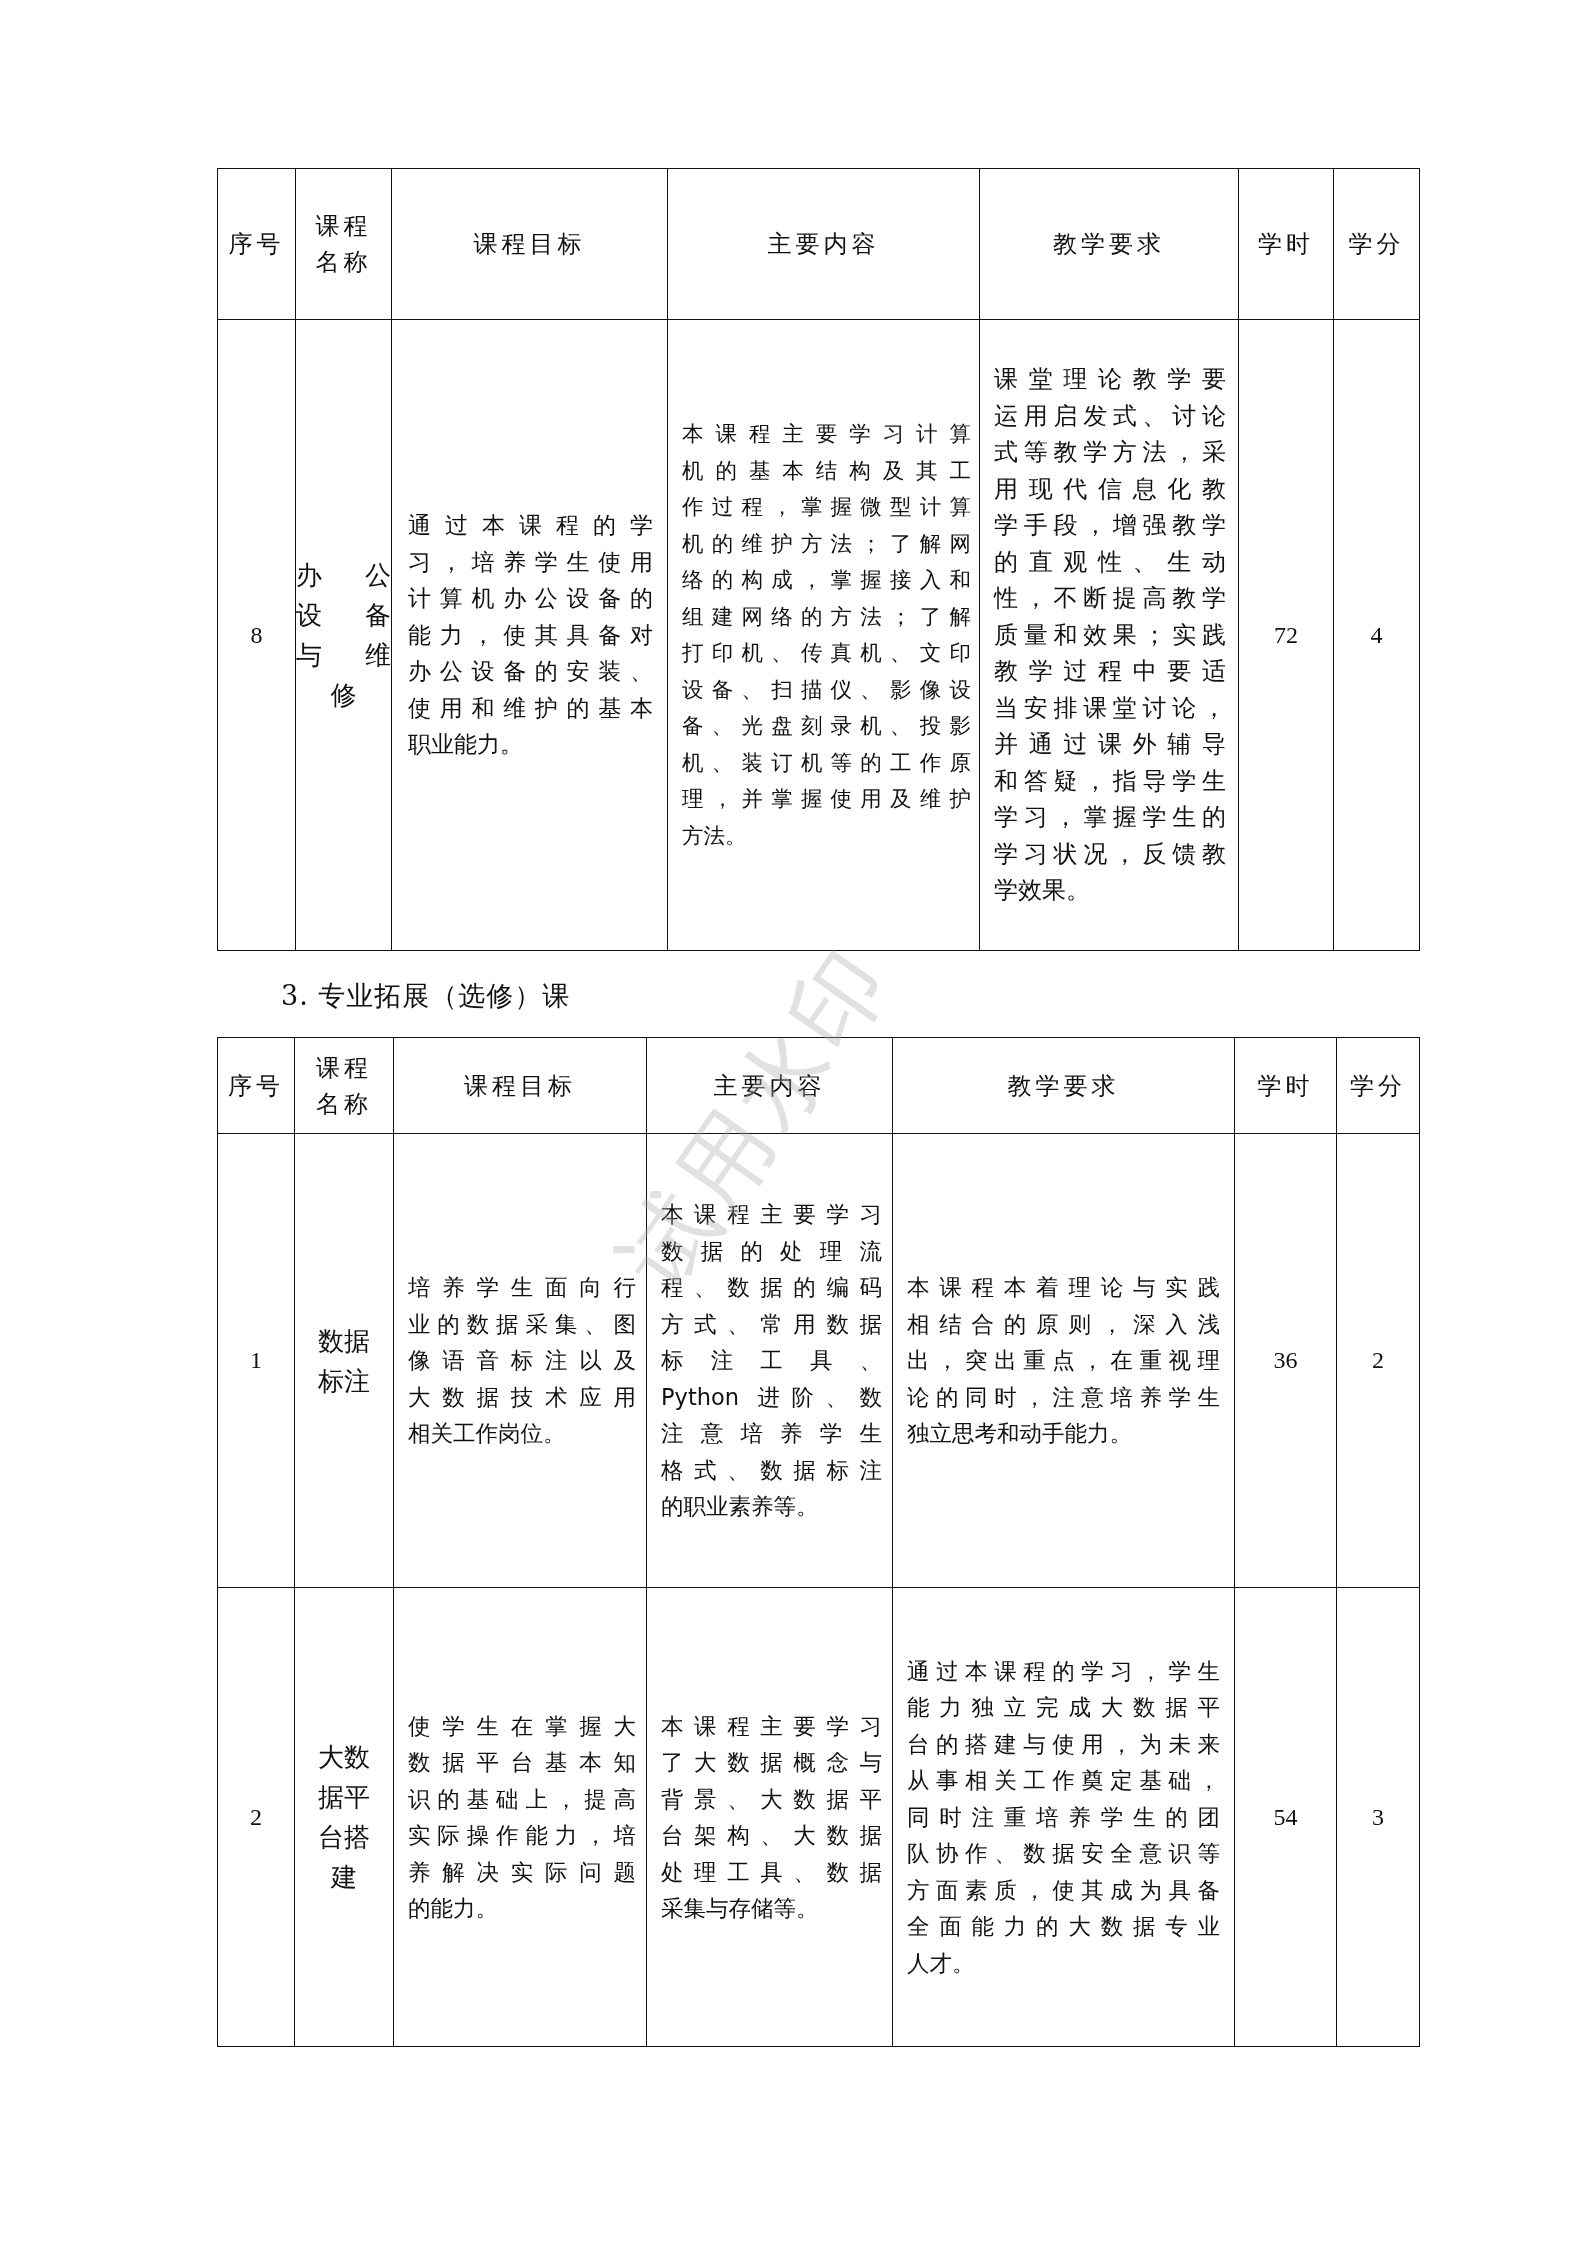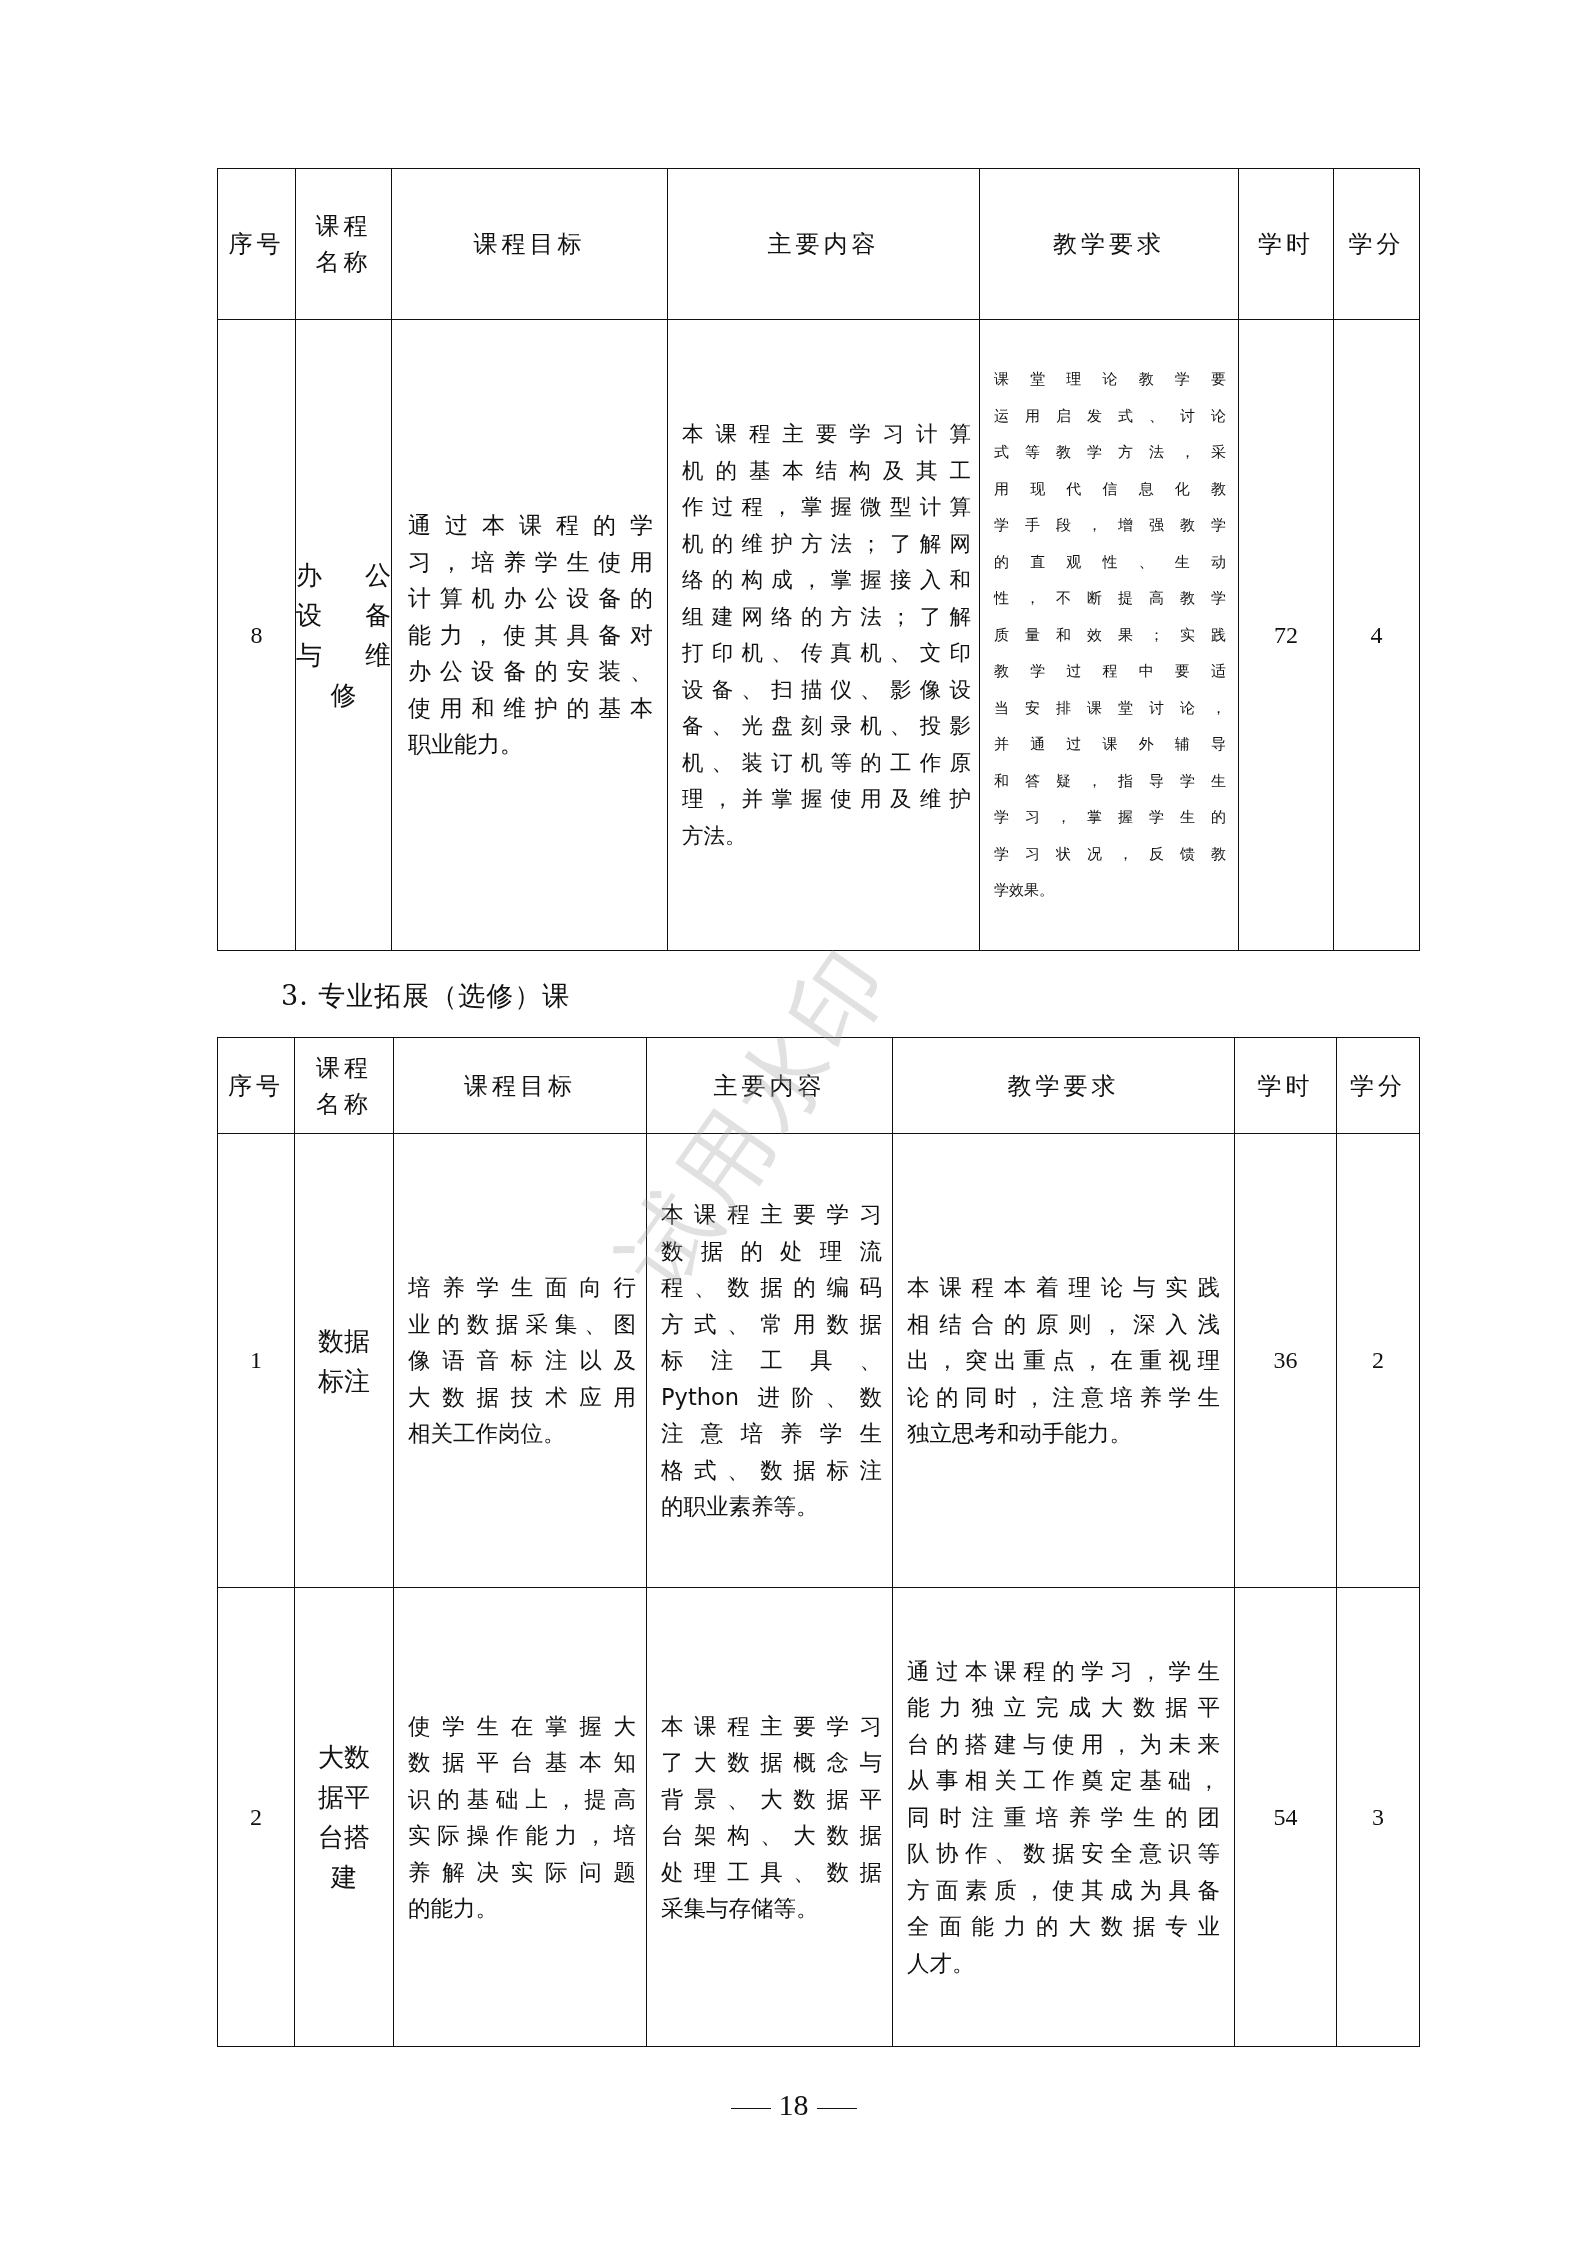"课堂理论教学要" span.lines { font-size: 15px -> 24px }
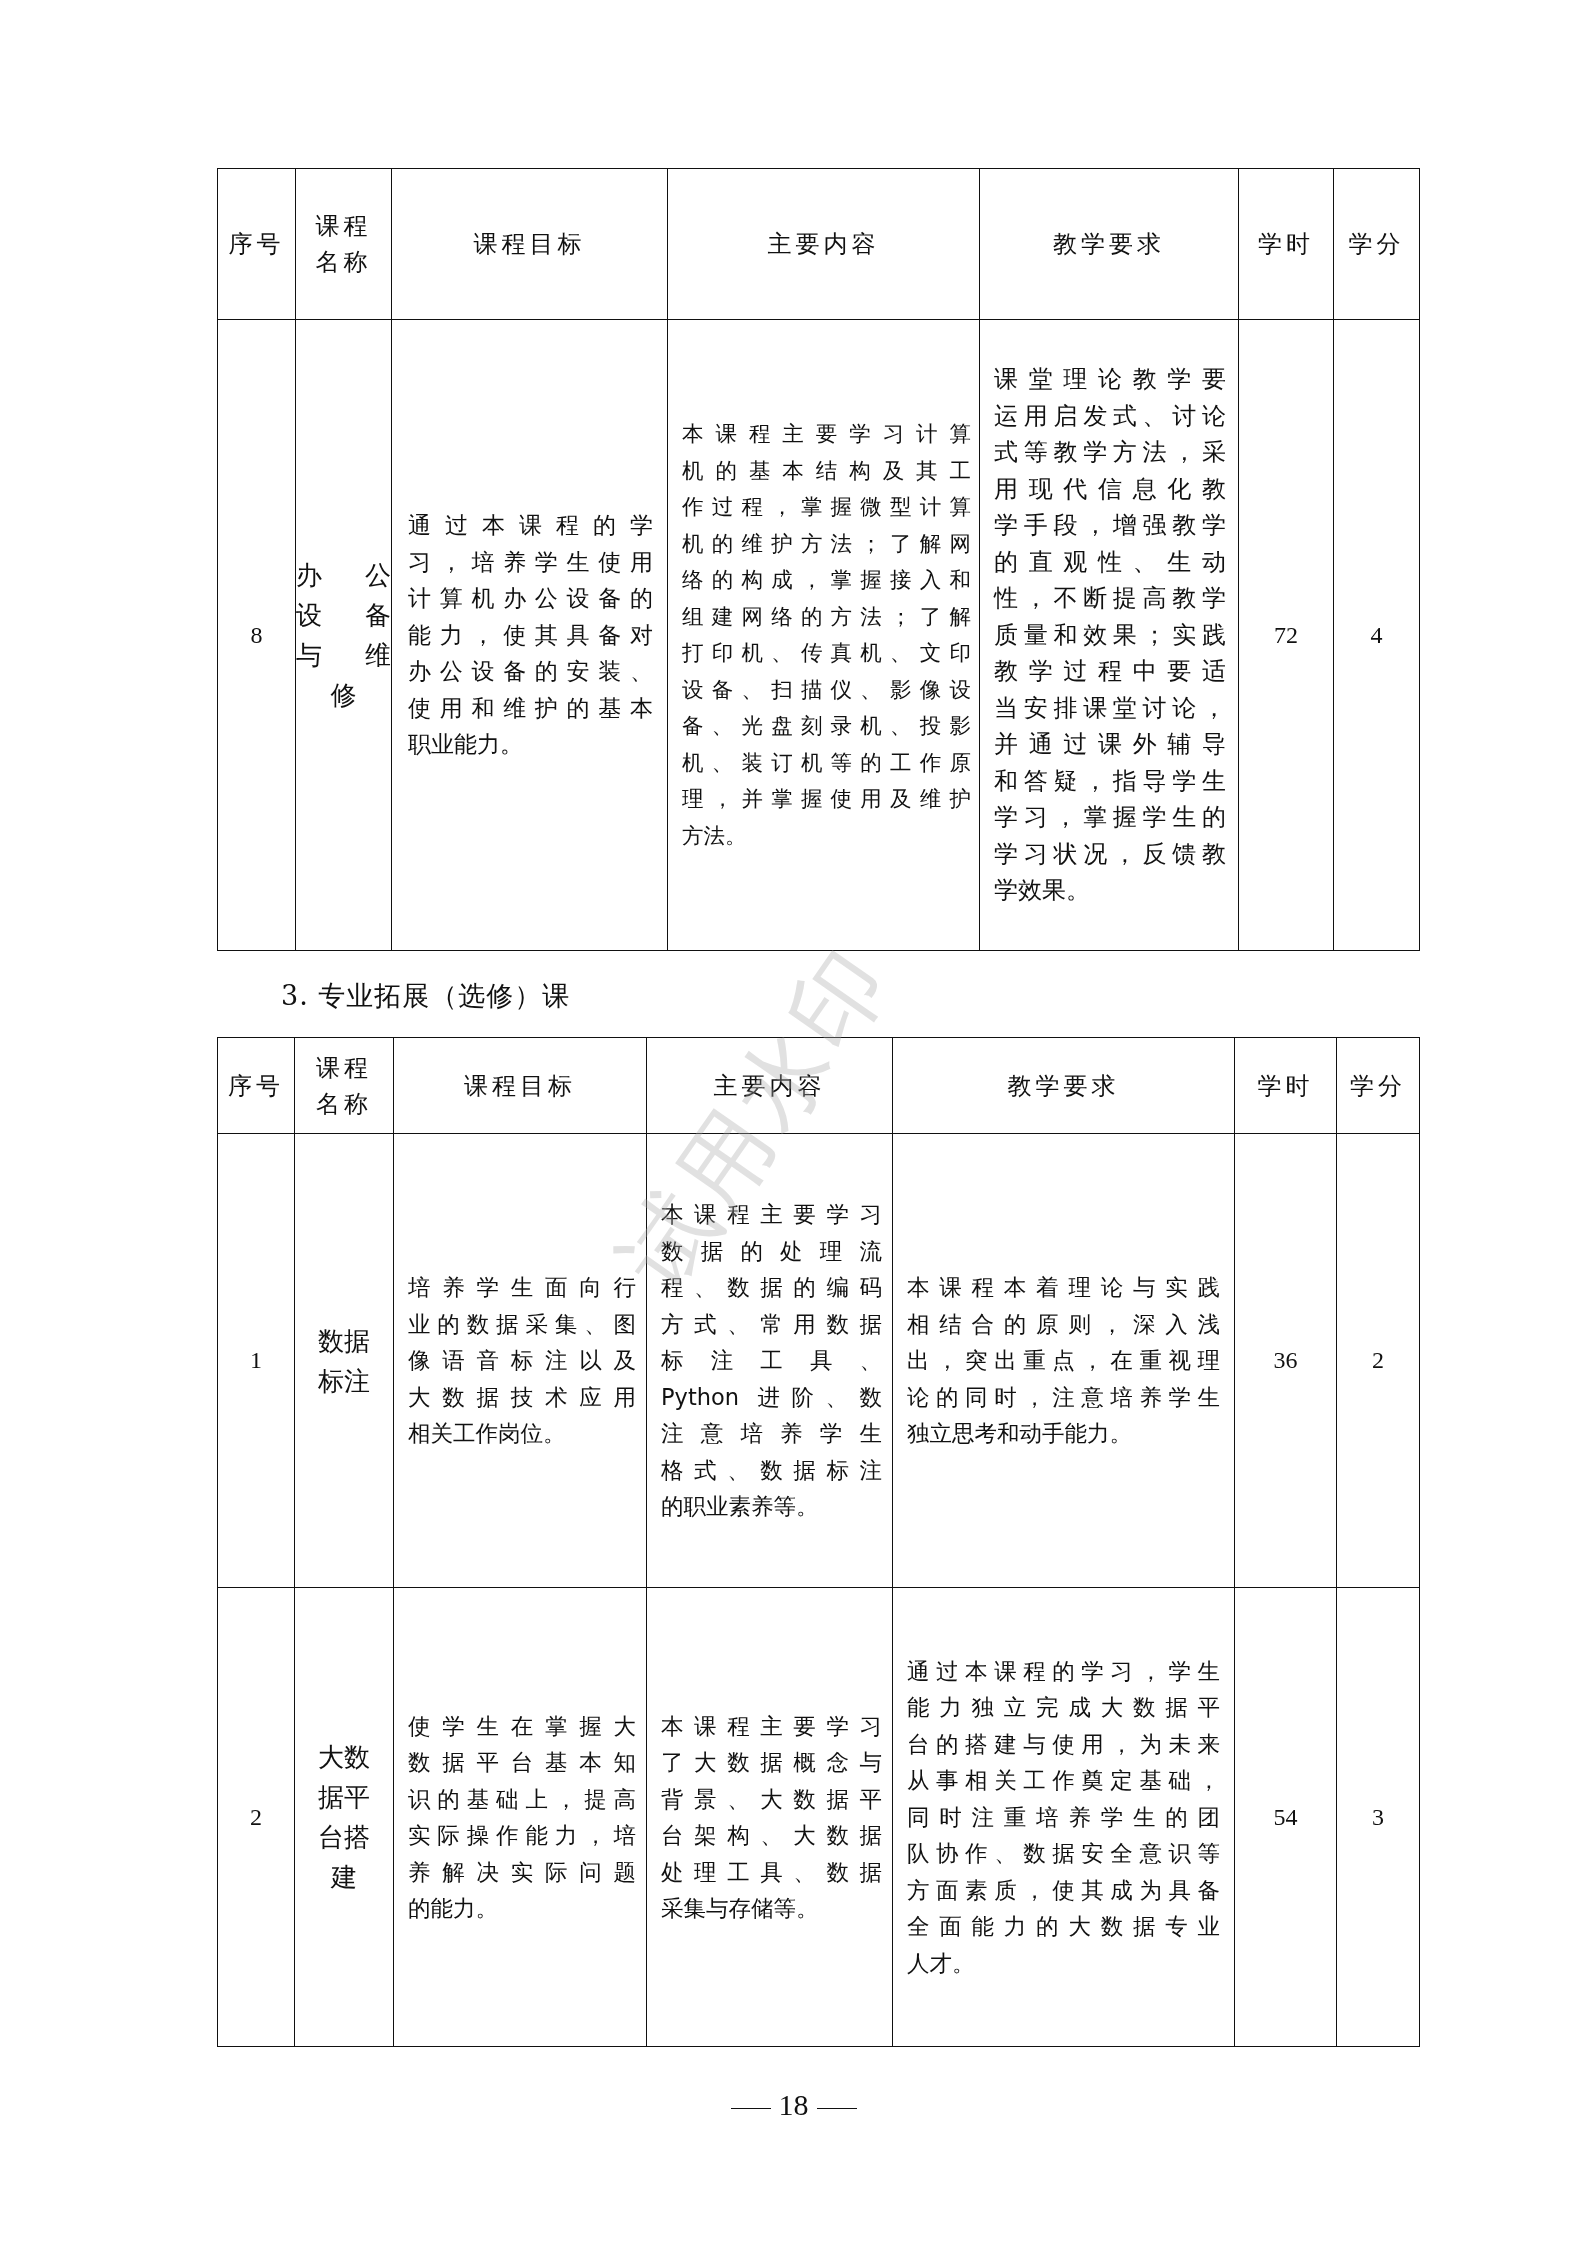"18" div.page-number { html: <div> <span></span><span>18</span><span></span> </div> -> none }
